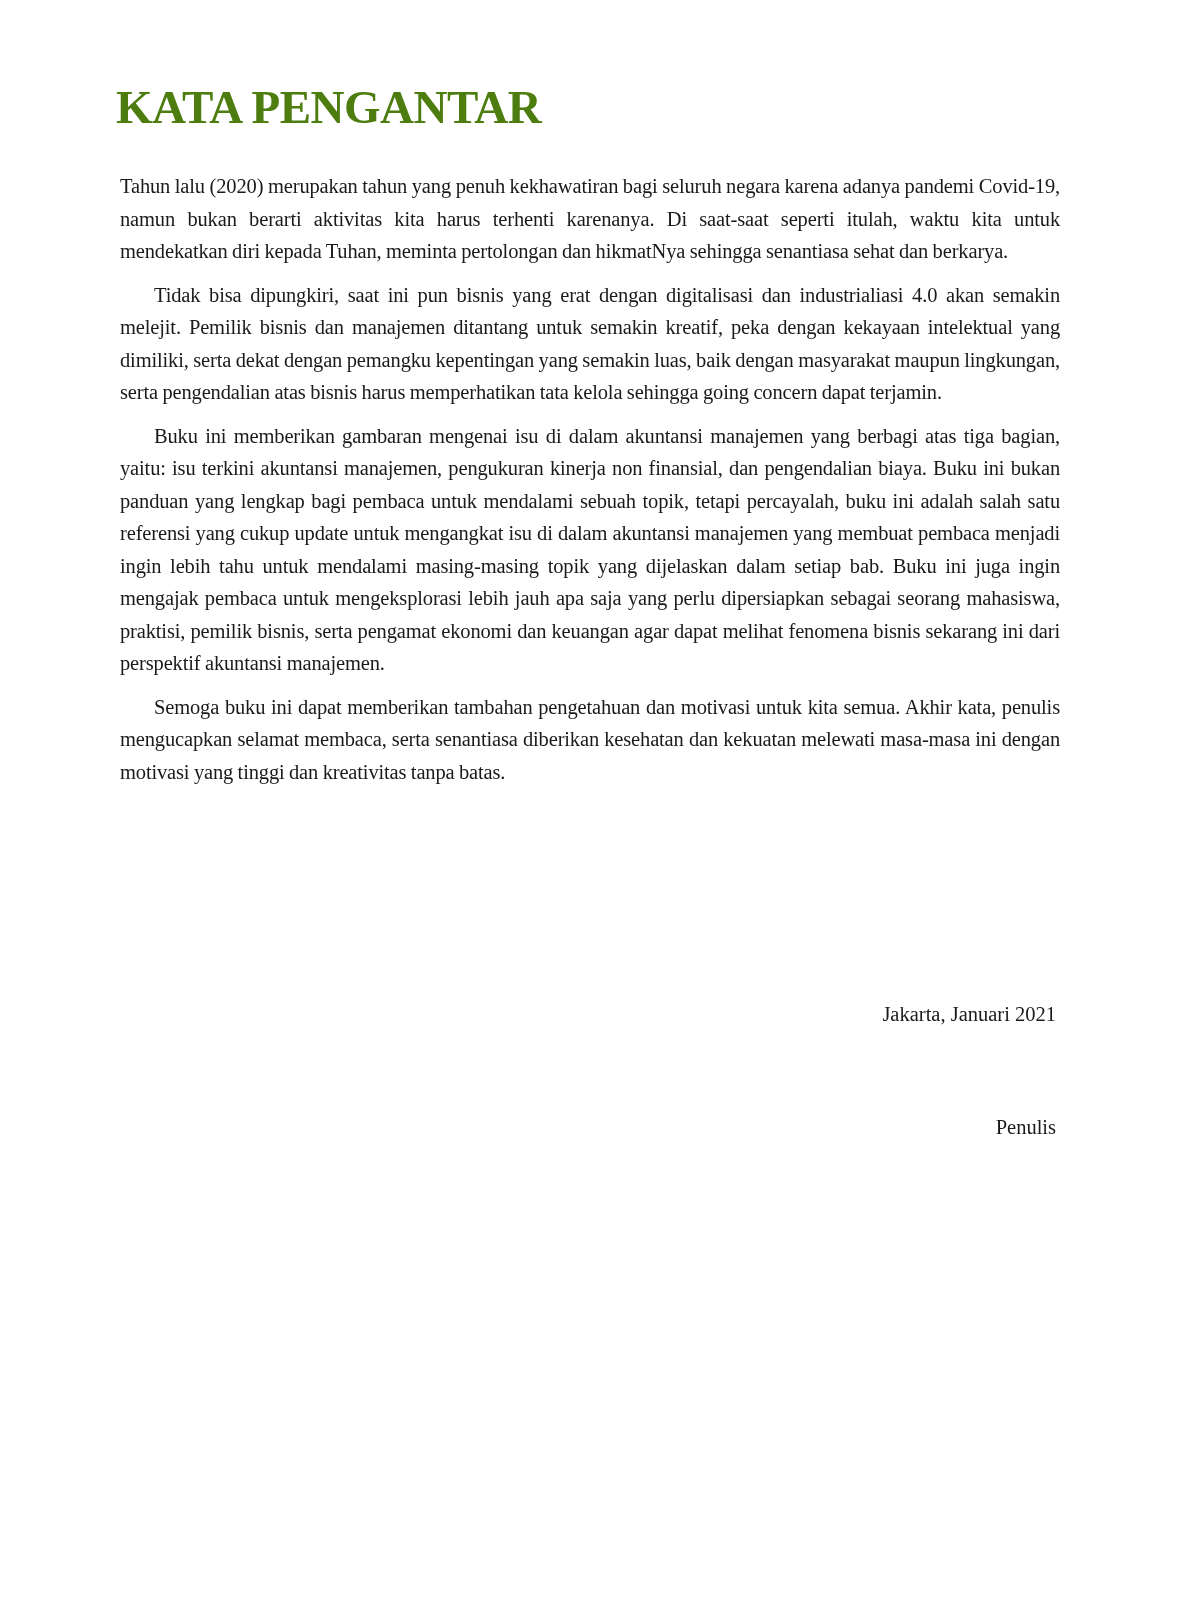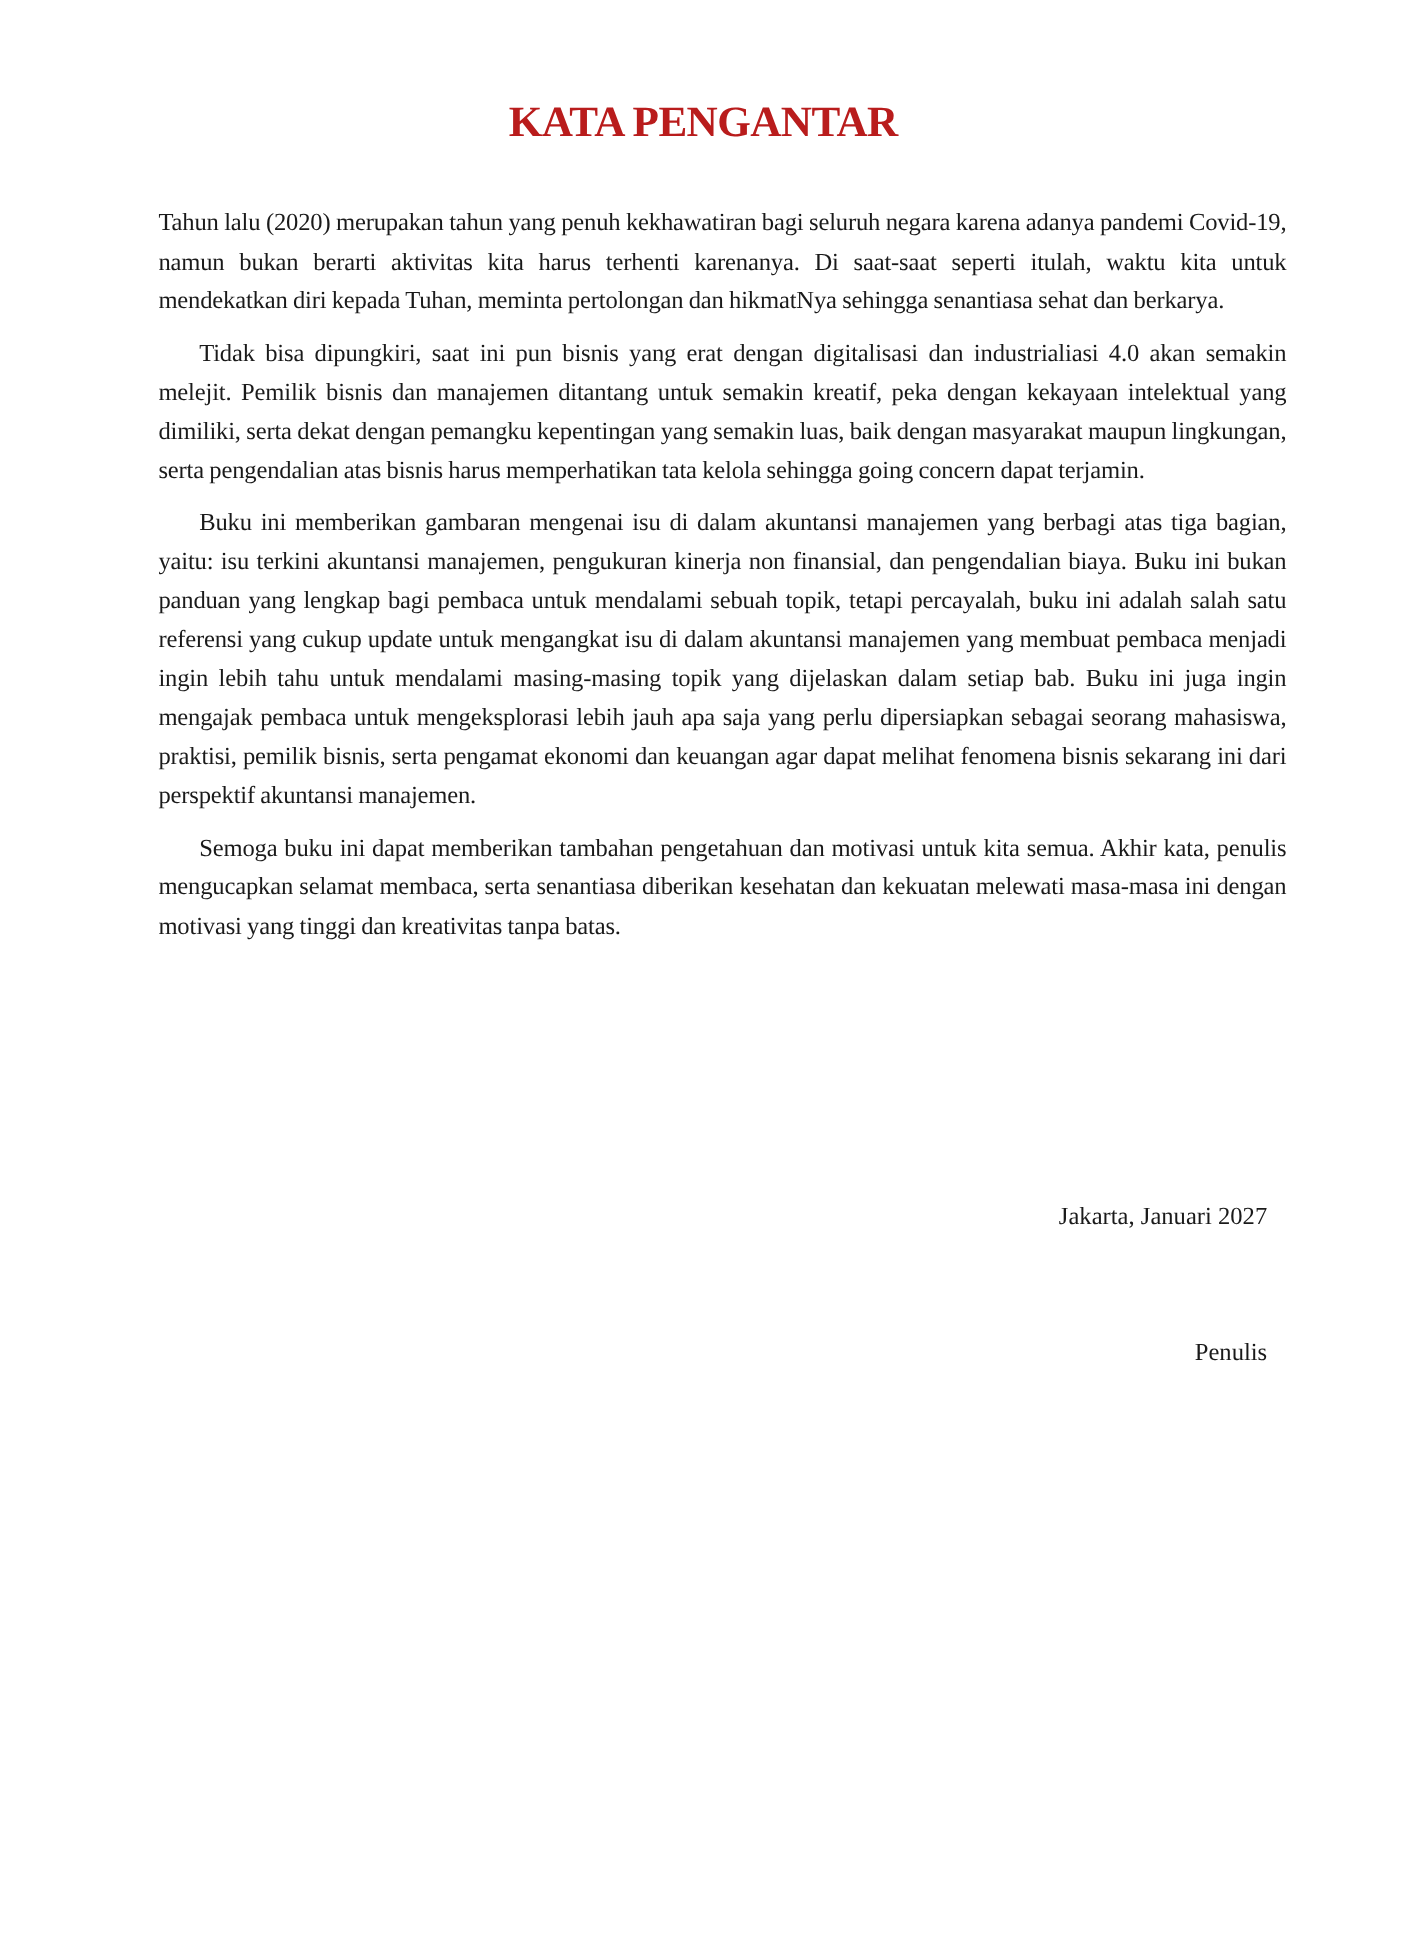"KATA PENGANTAR" .title { color: #b91c1c -> #4d7c0f; font-size: 36px -> 47px; text-align: center -> left }
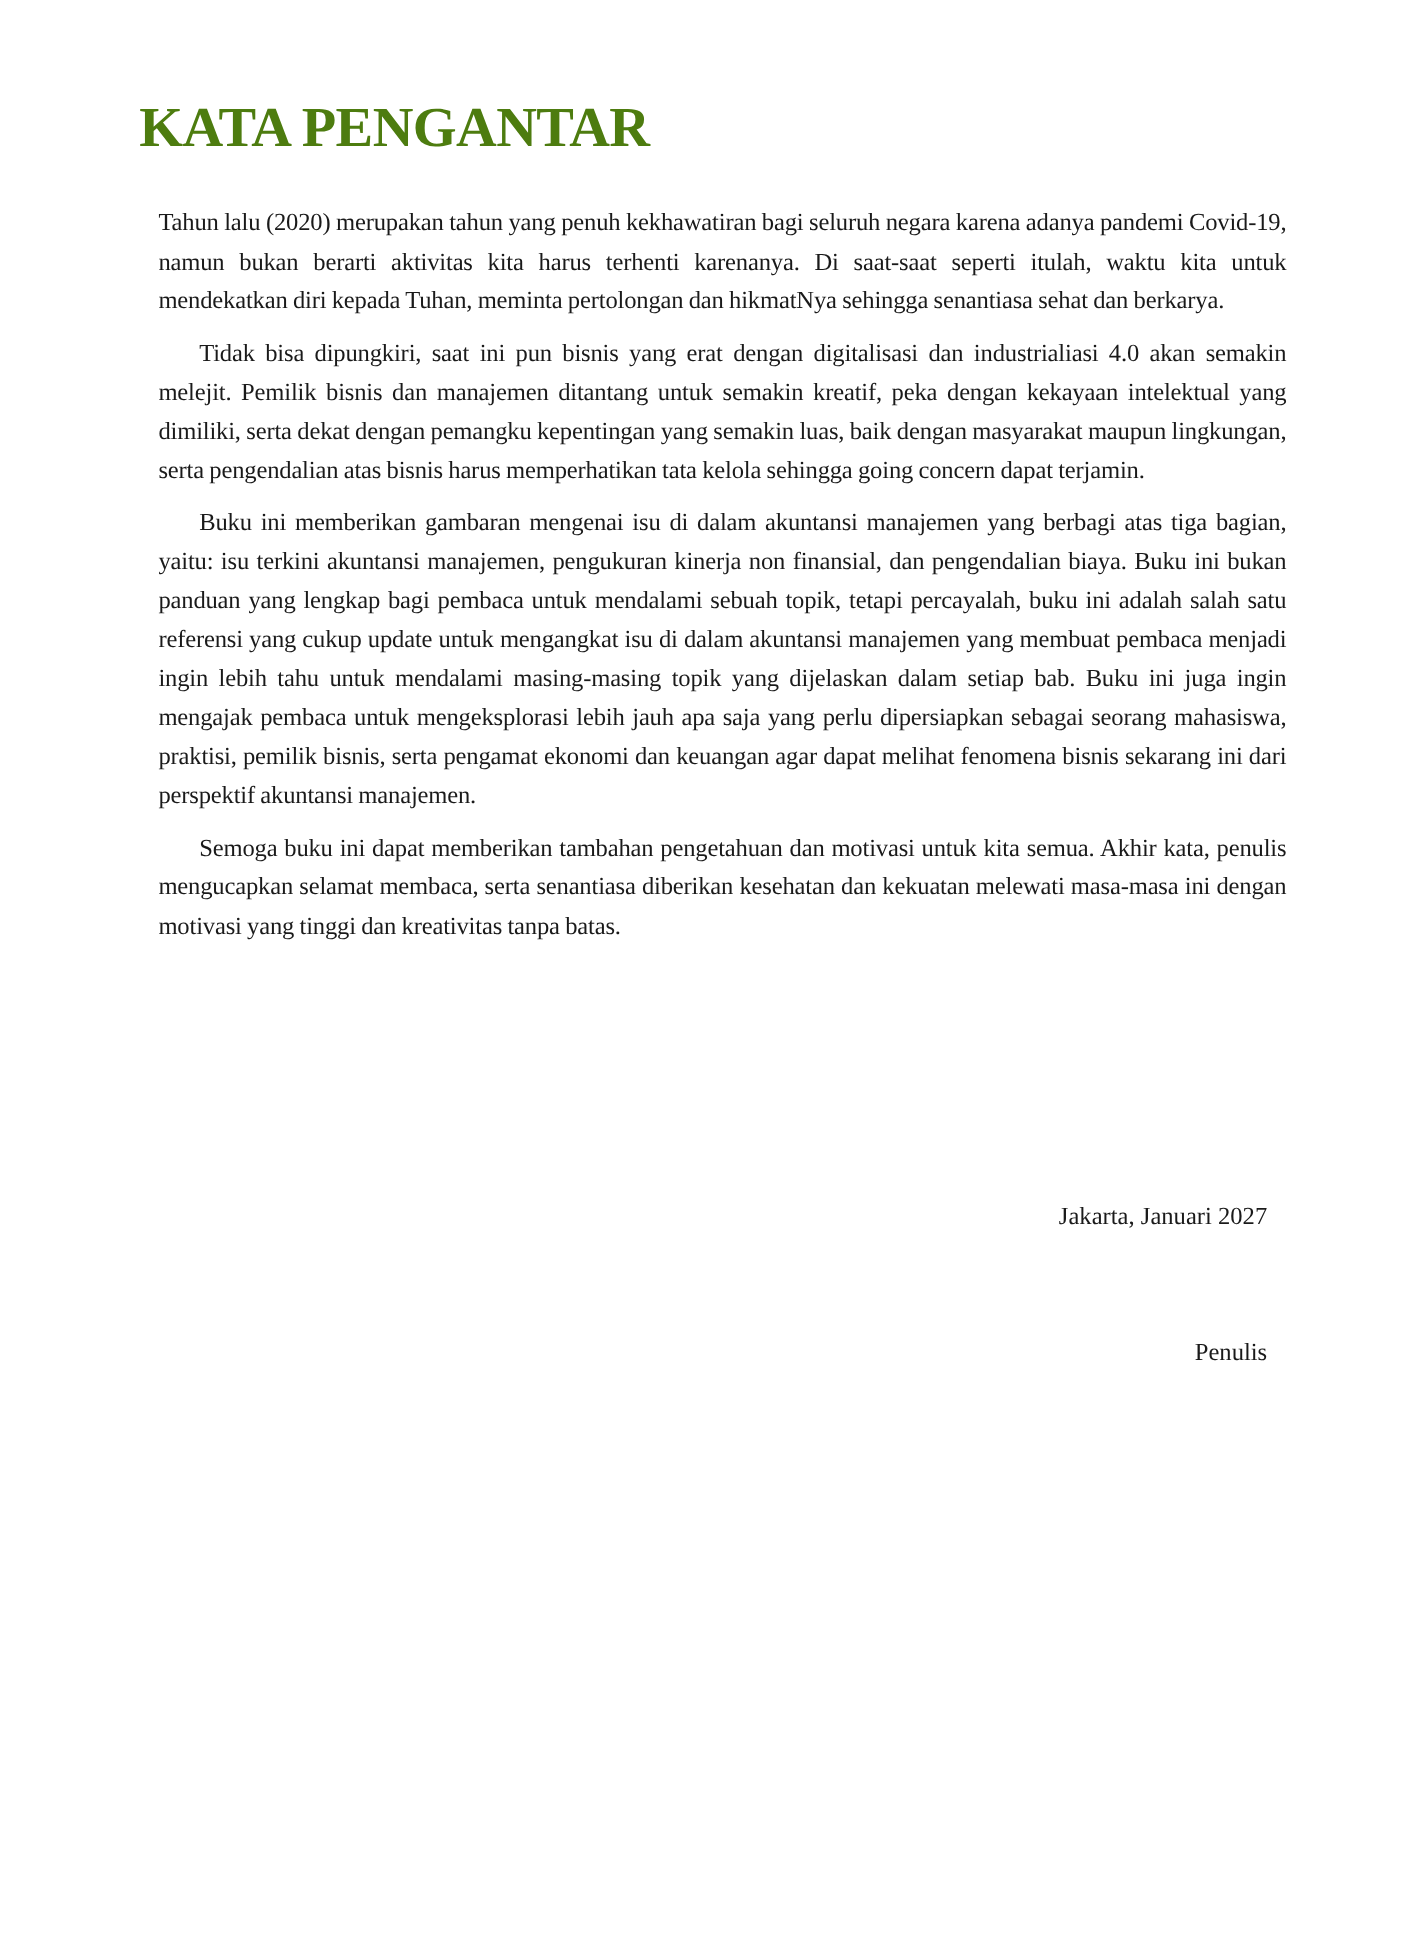"Tahun lalu (2020) merupakan tahun" .body-text { left: 16px -> 4px }
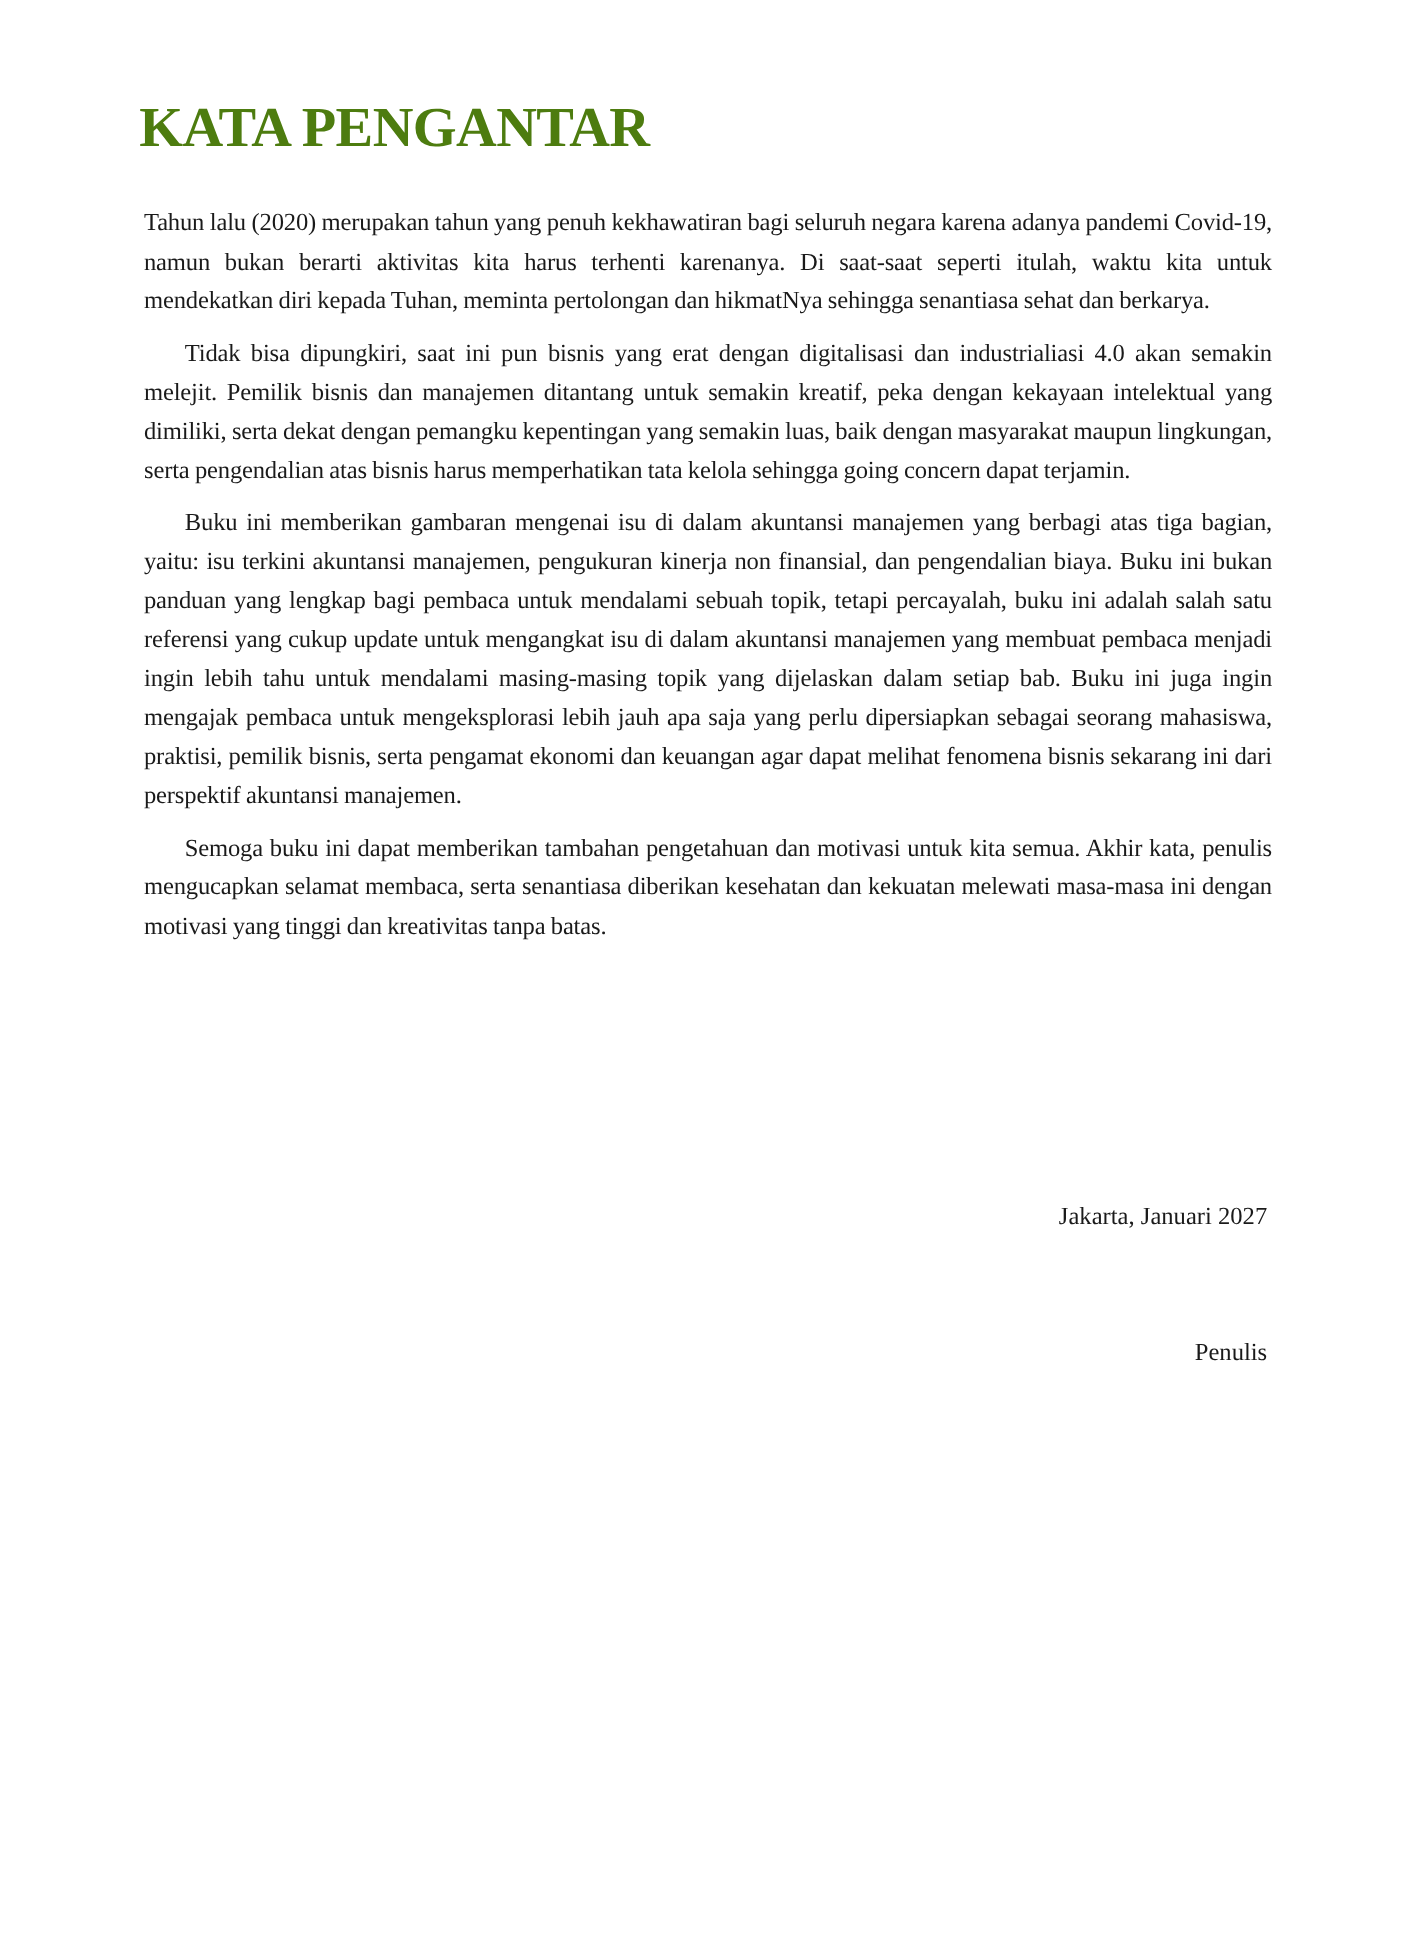"Jakarta, Januari 2027" div.sign-city { text: 2027 -> 2021 }
